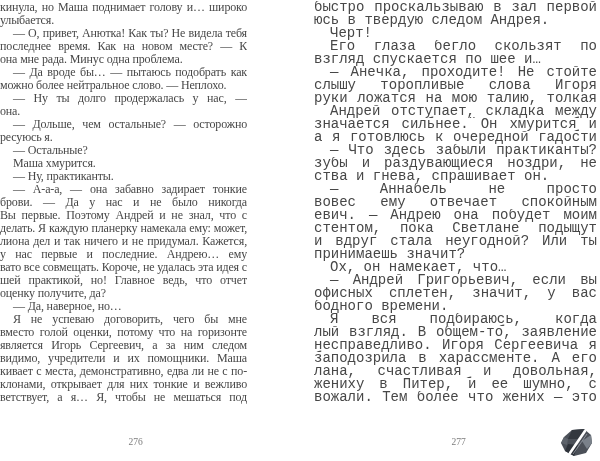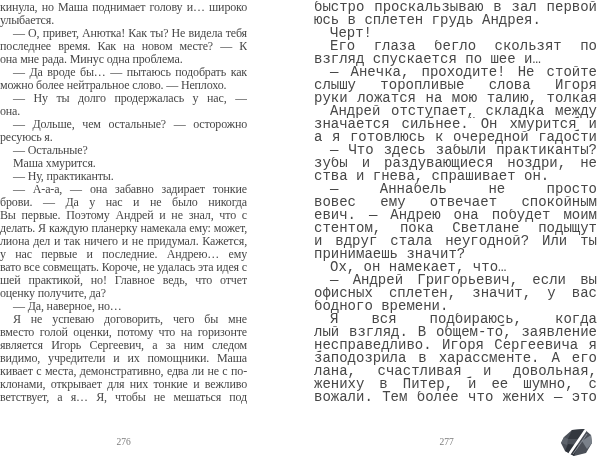"юсь в сплетен грудь Андрея." div.line { text: сплетен грудь -> твердую следом }
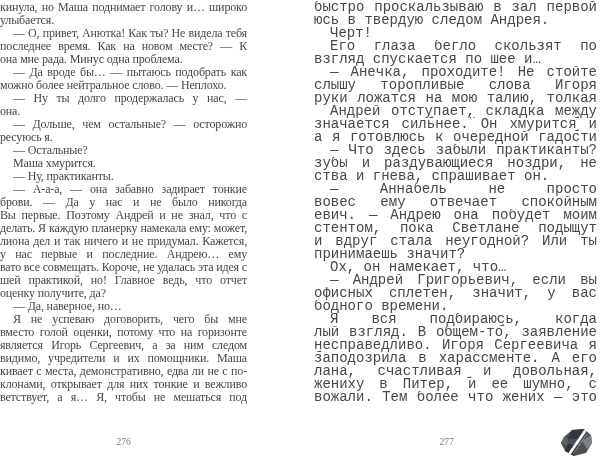"276" .page-number { margin-left: none -> 12px }
